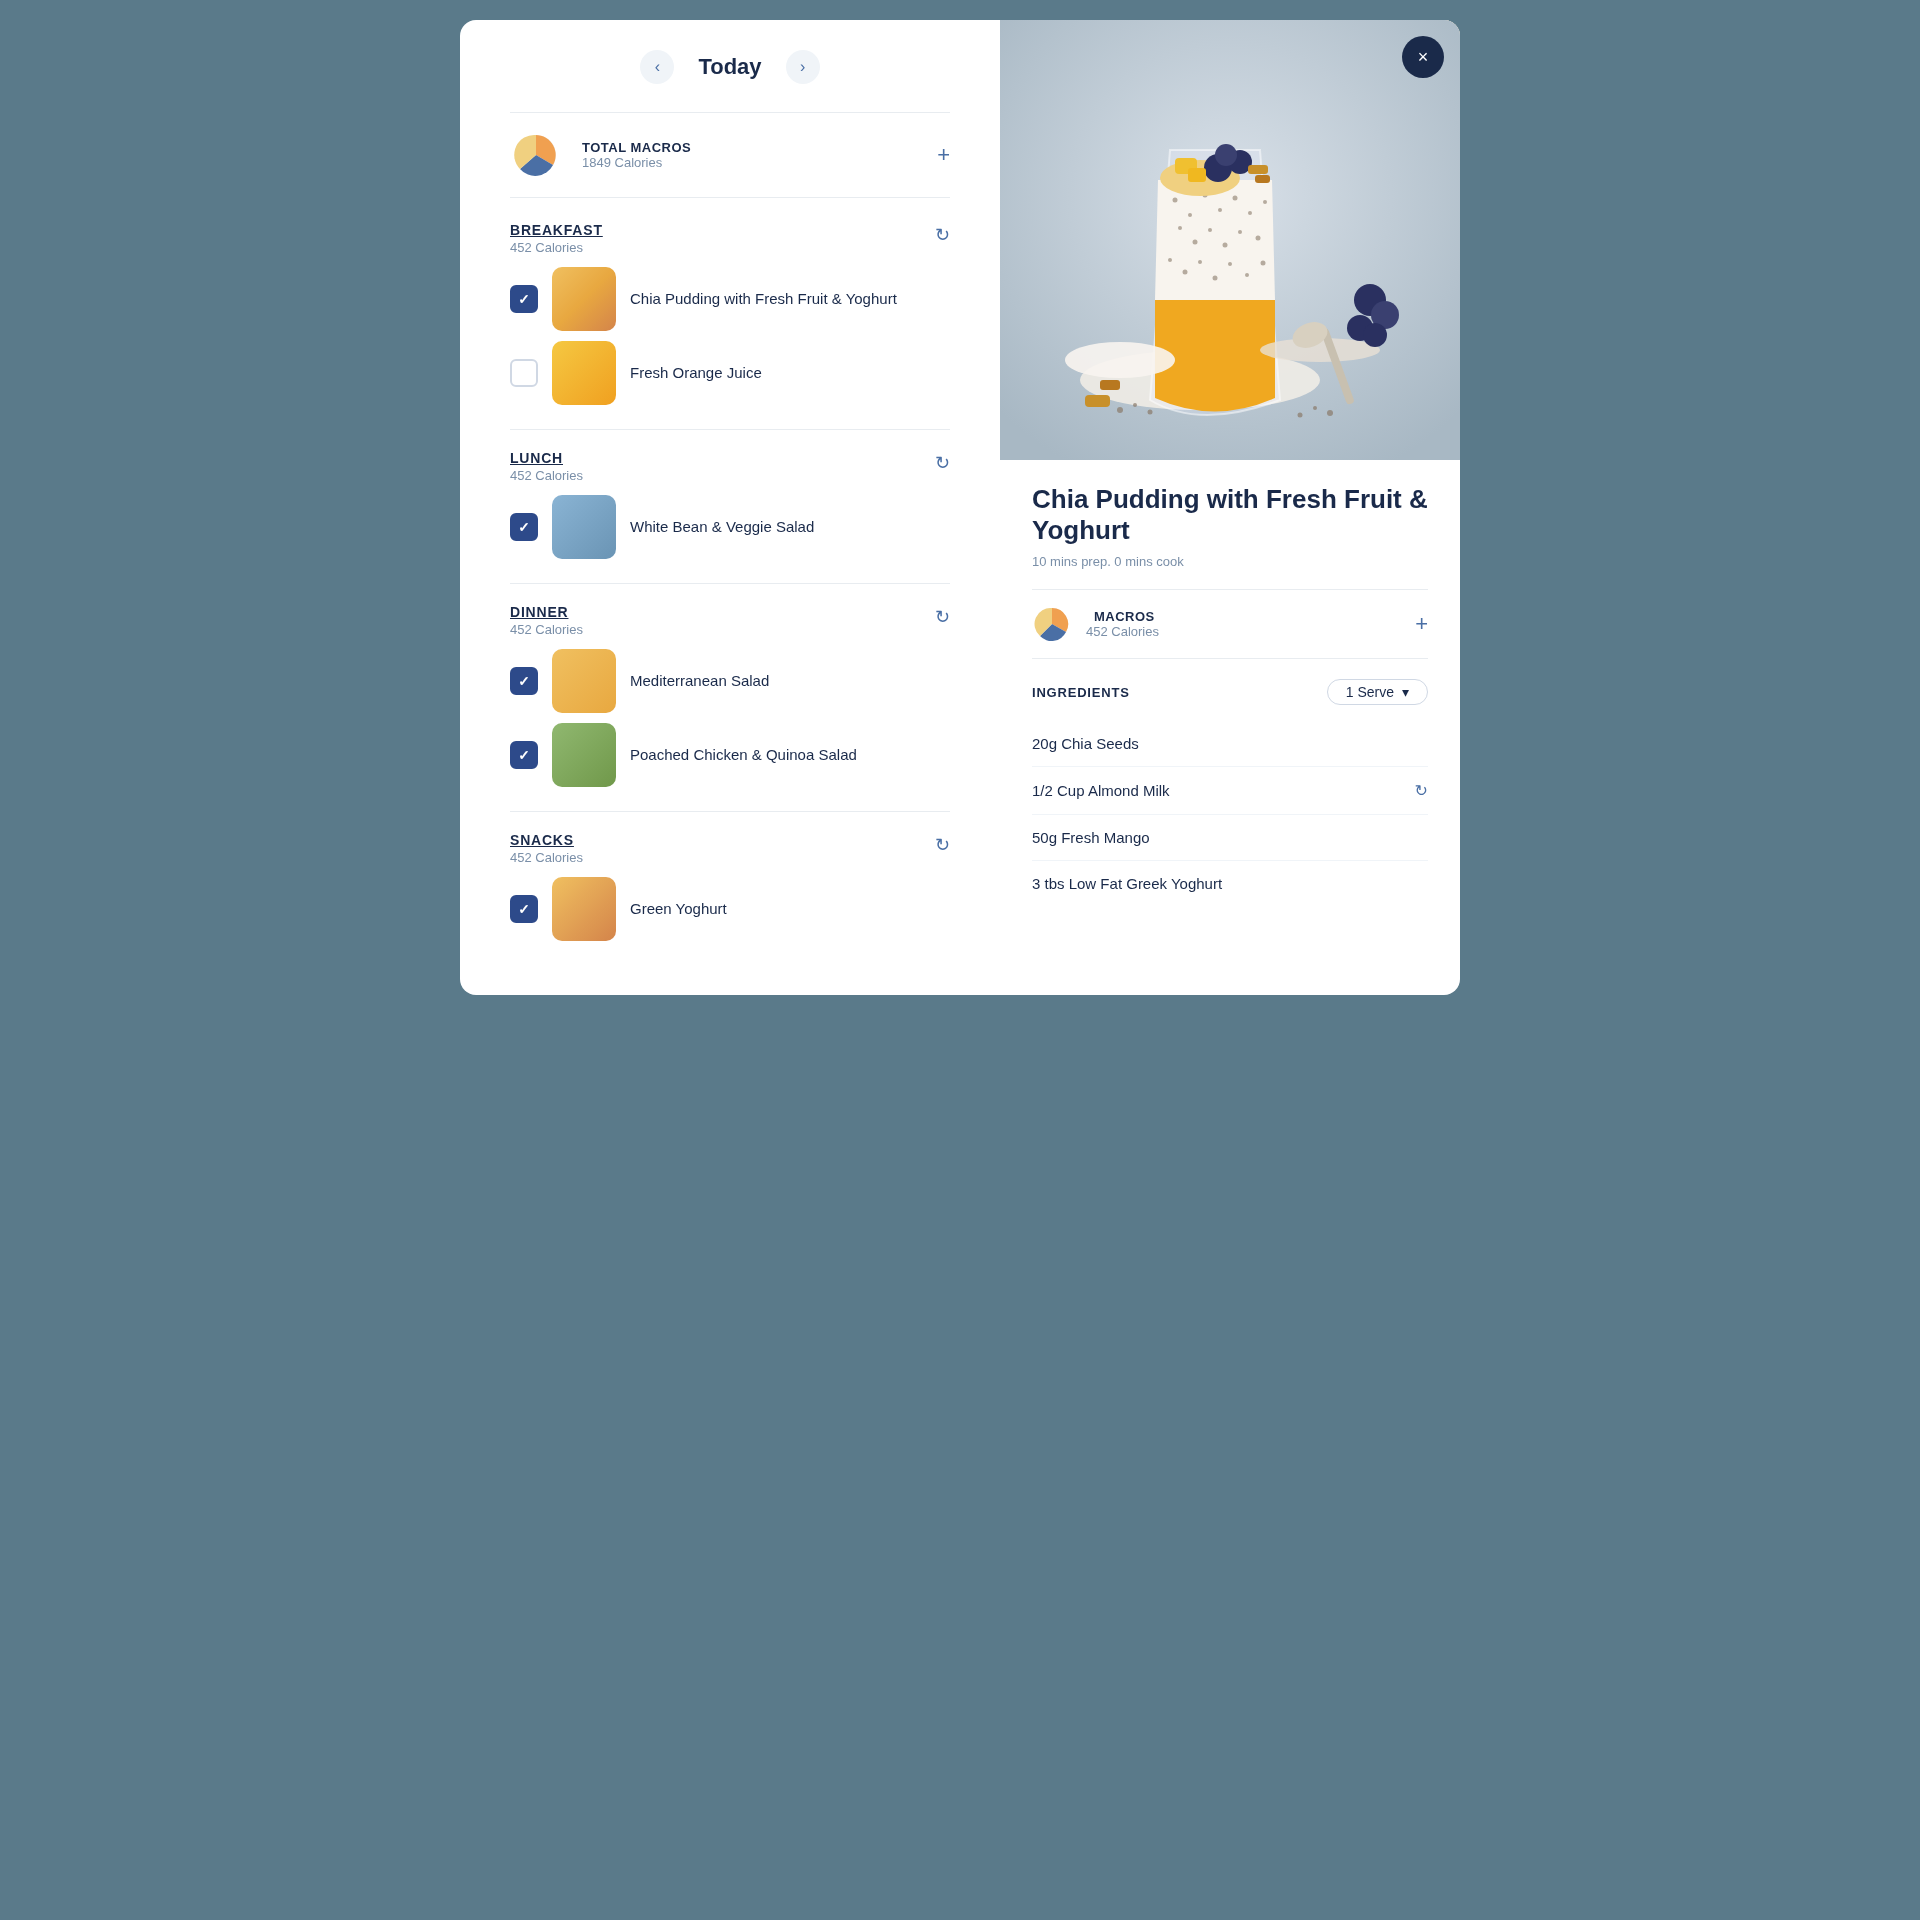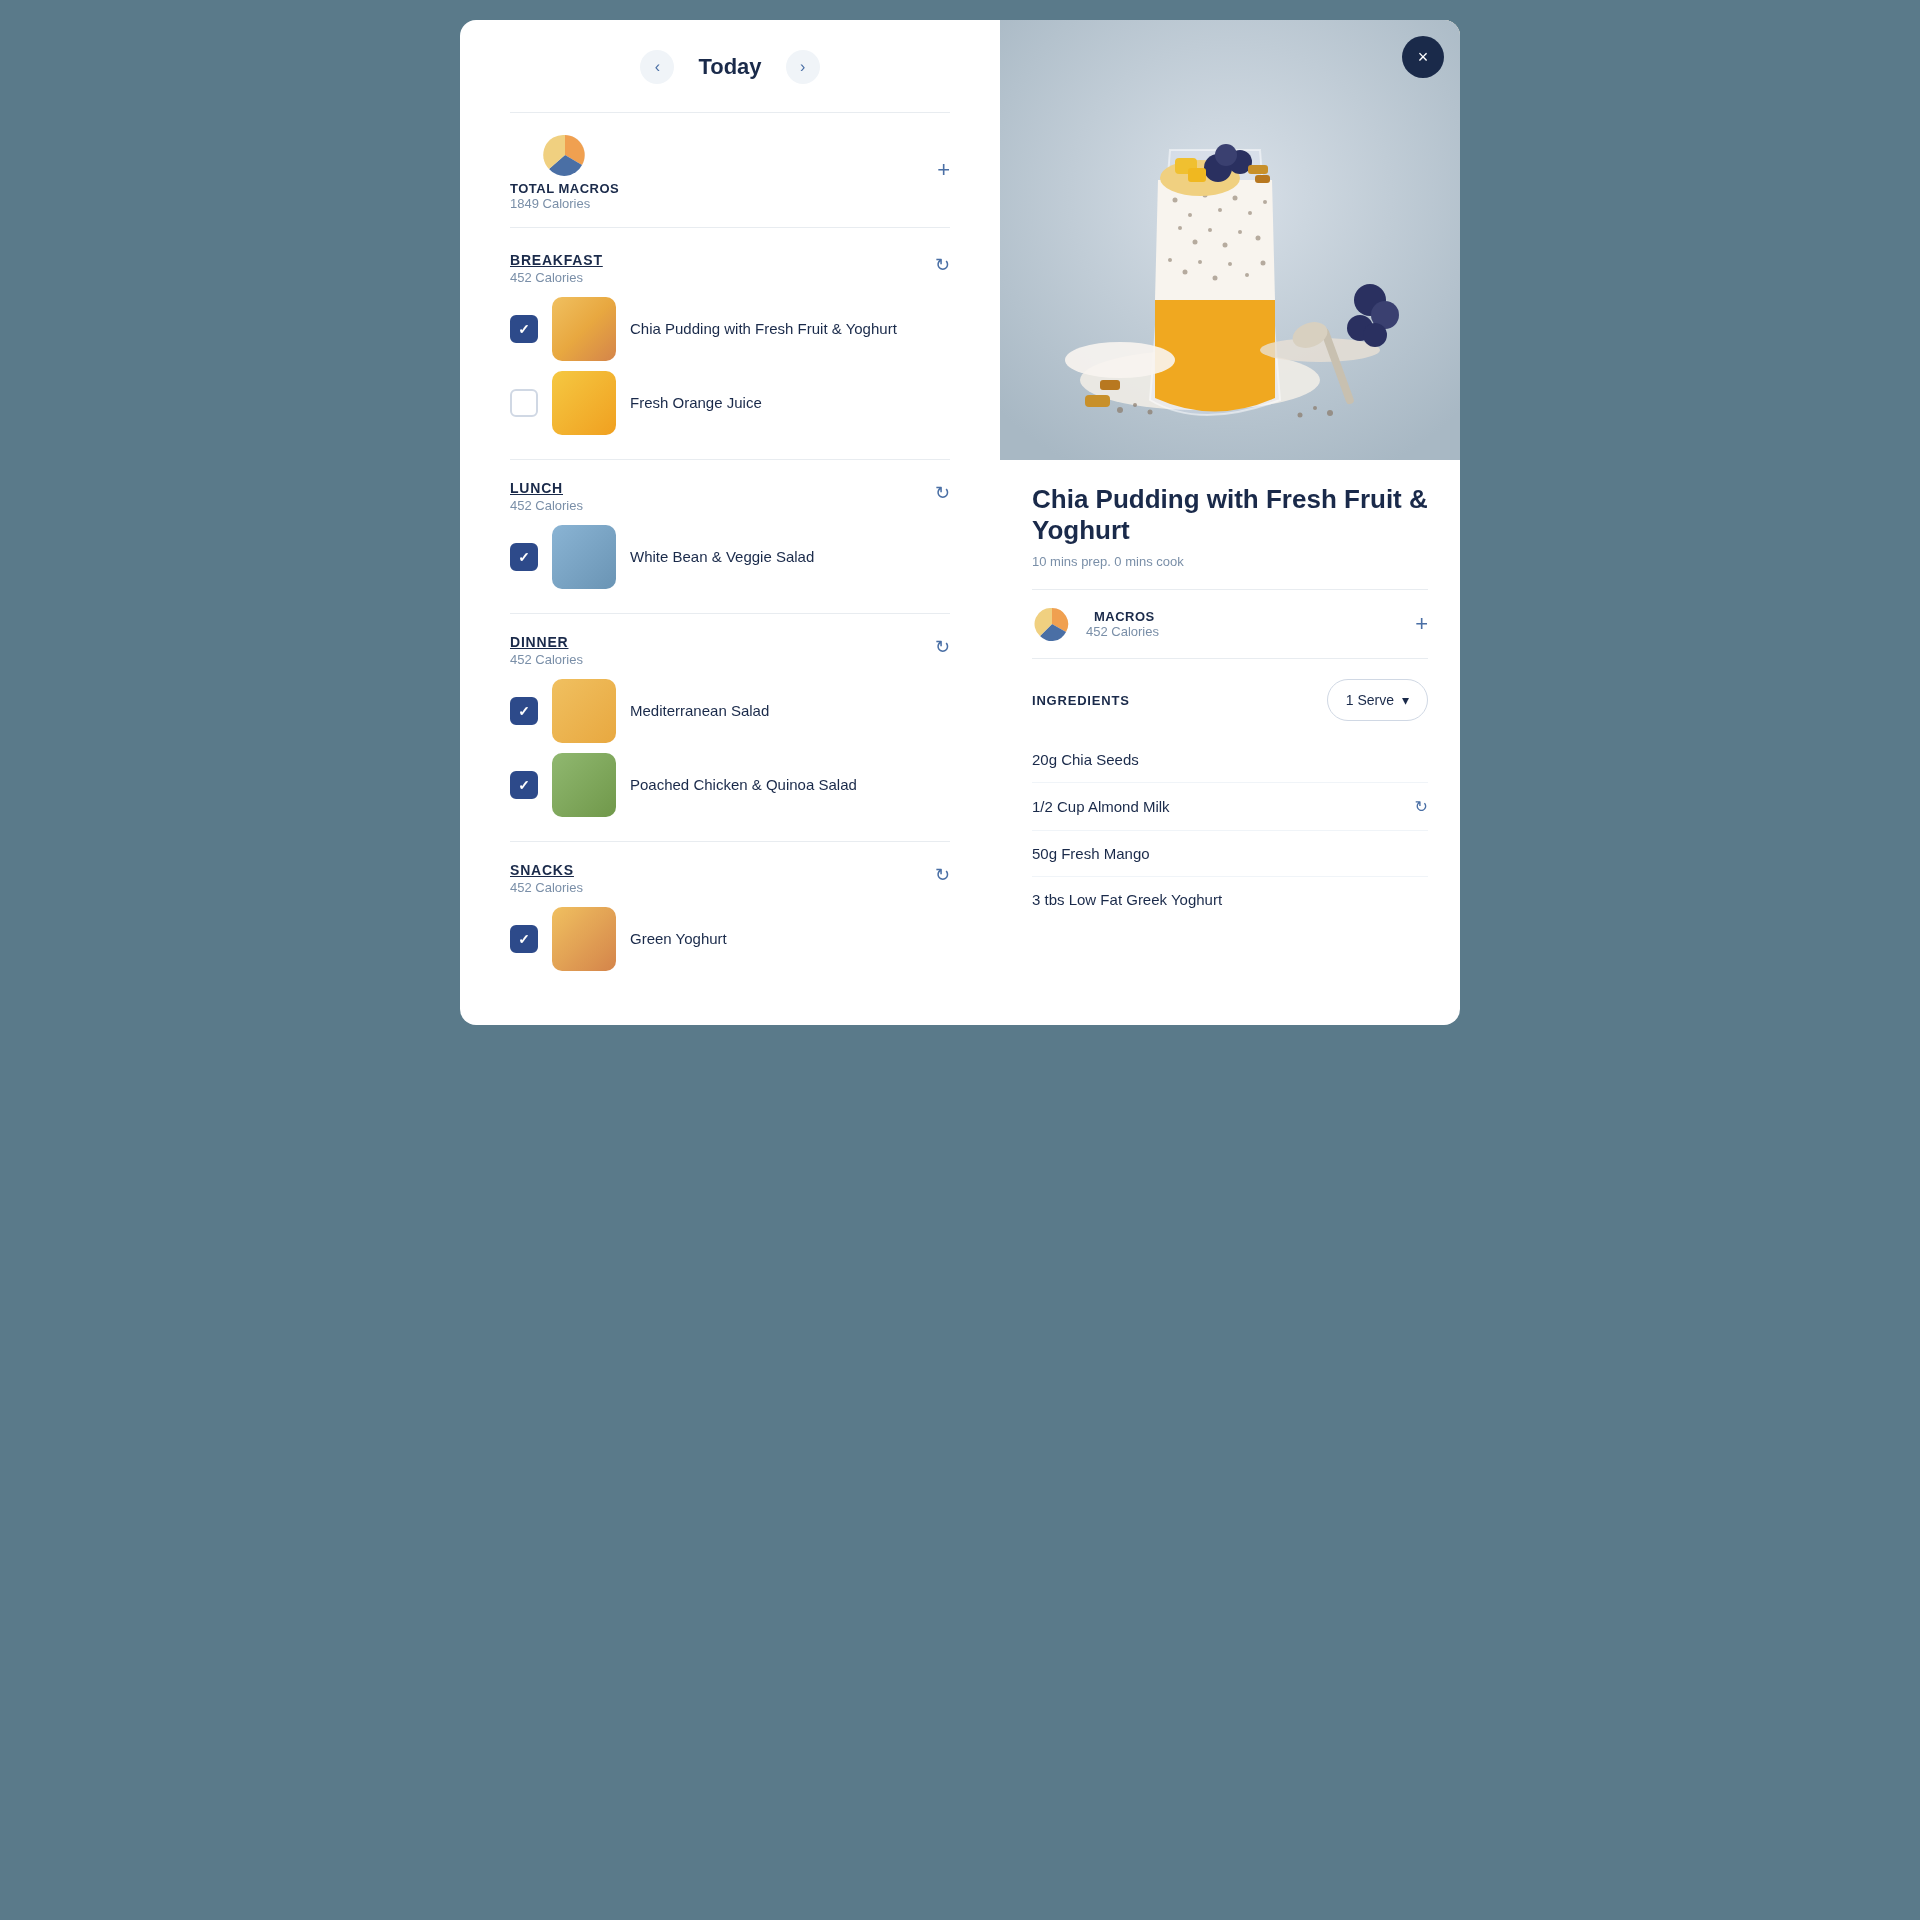"TOTAL MACROS" .macros-summary .left { flex-direction: column -> none; gap: 0 -> 20px }
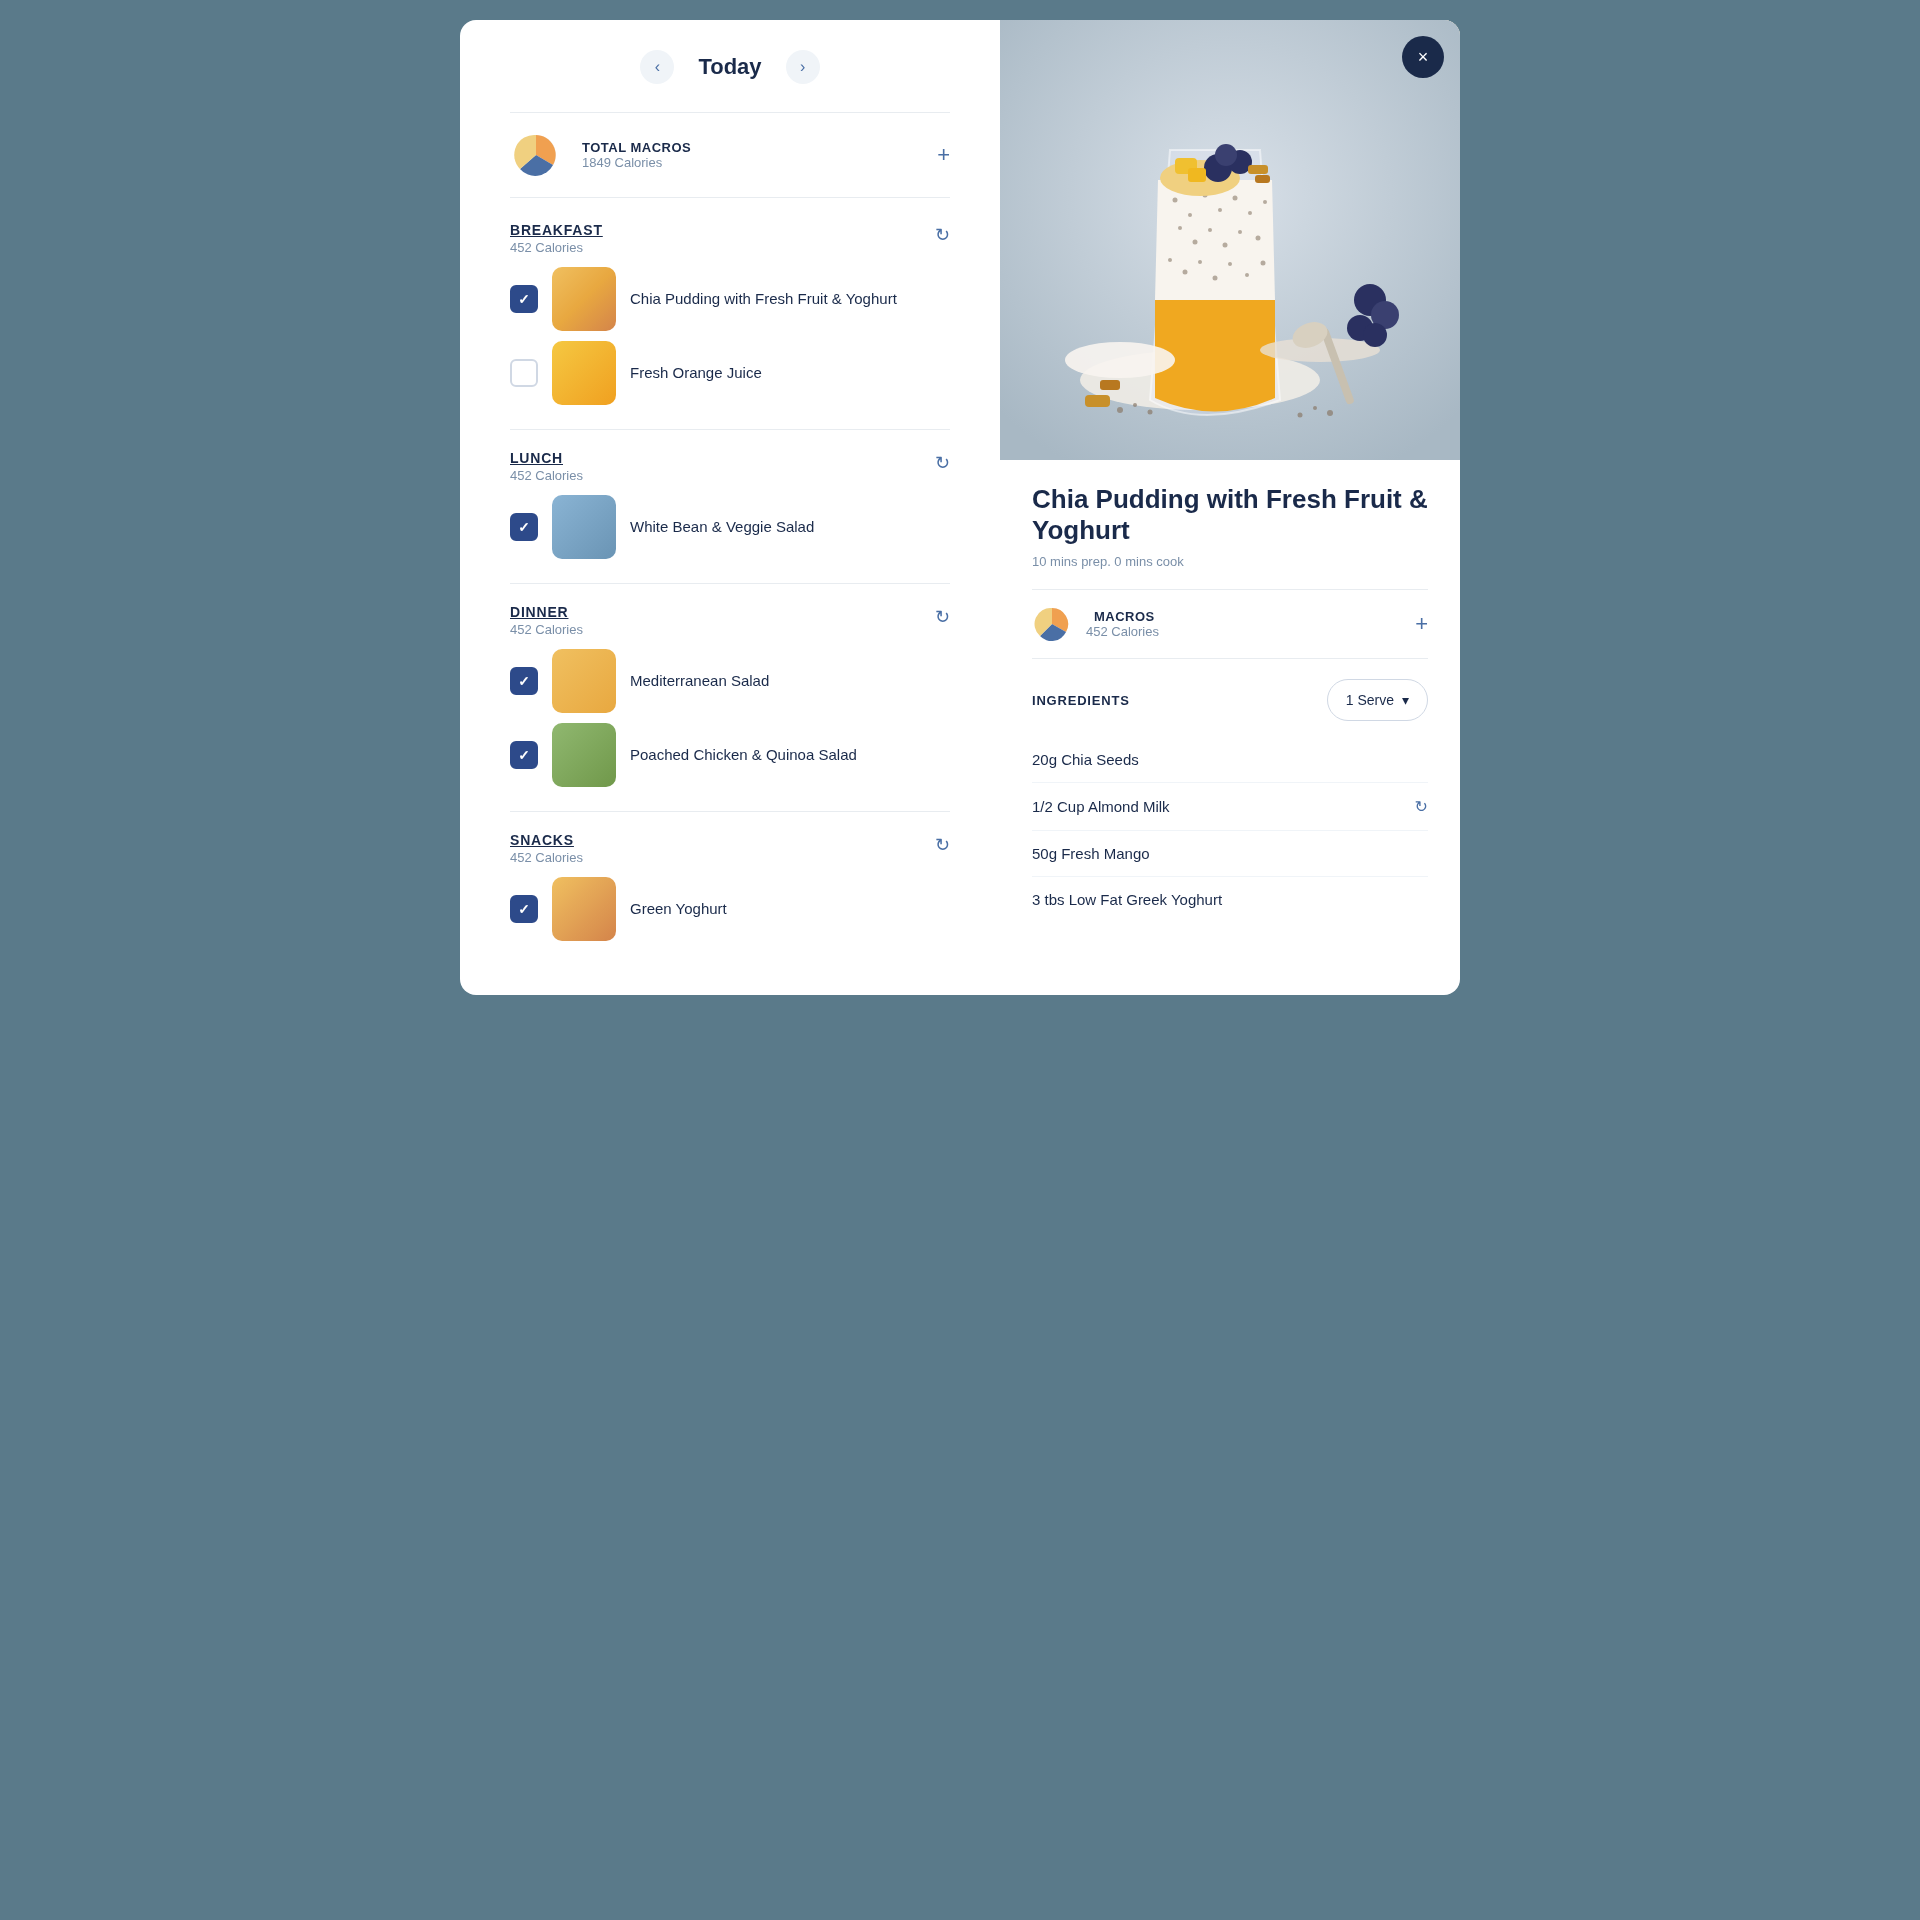"1 Serve" .serve-dropdown { padding: 12px 18px -> 4px 18px }
